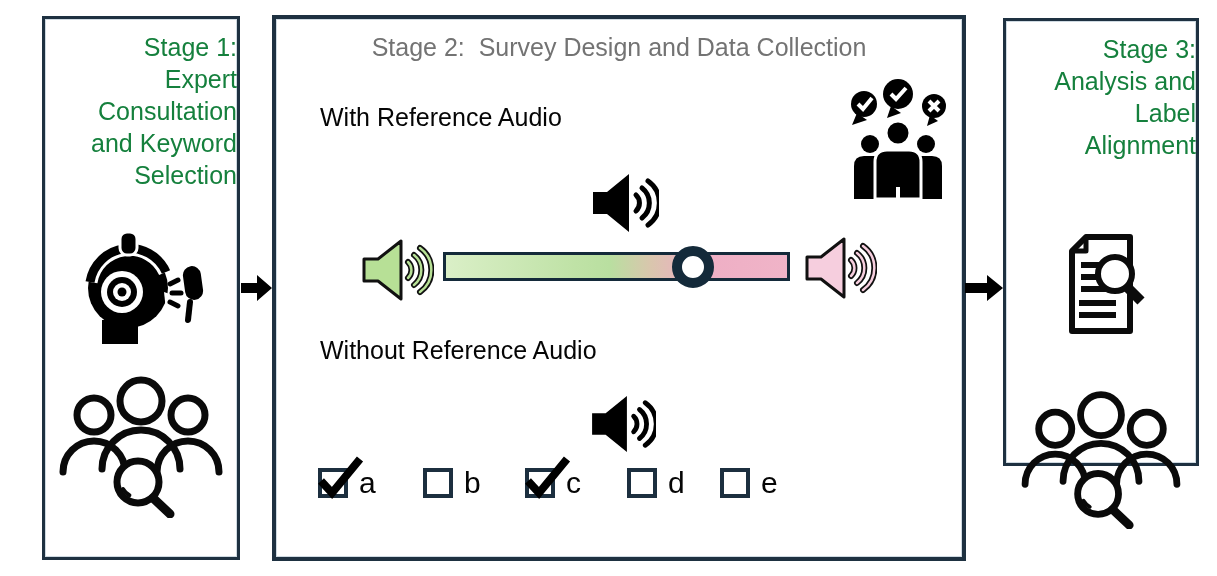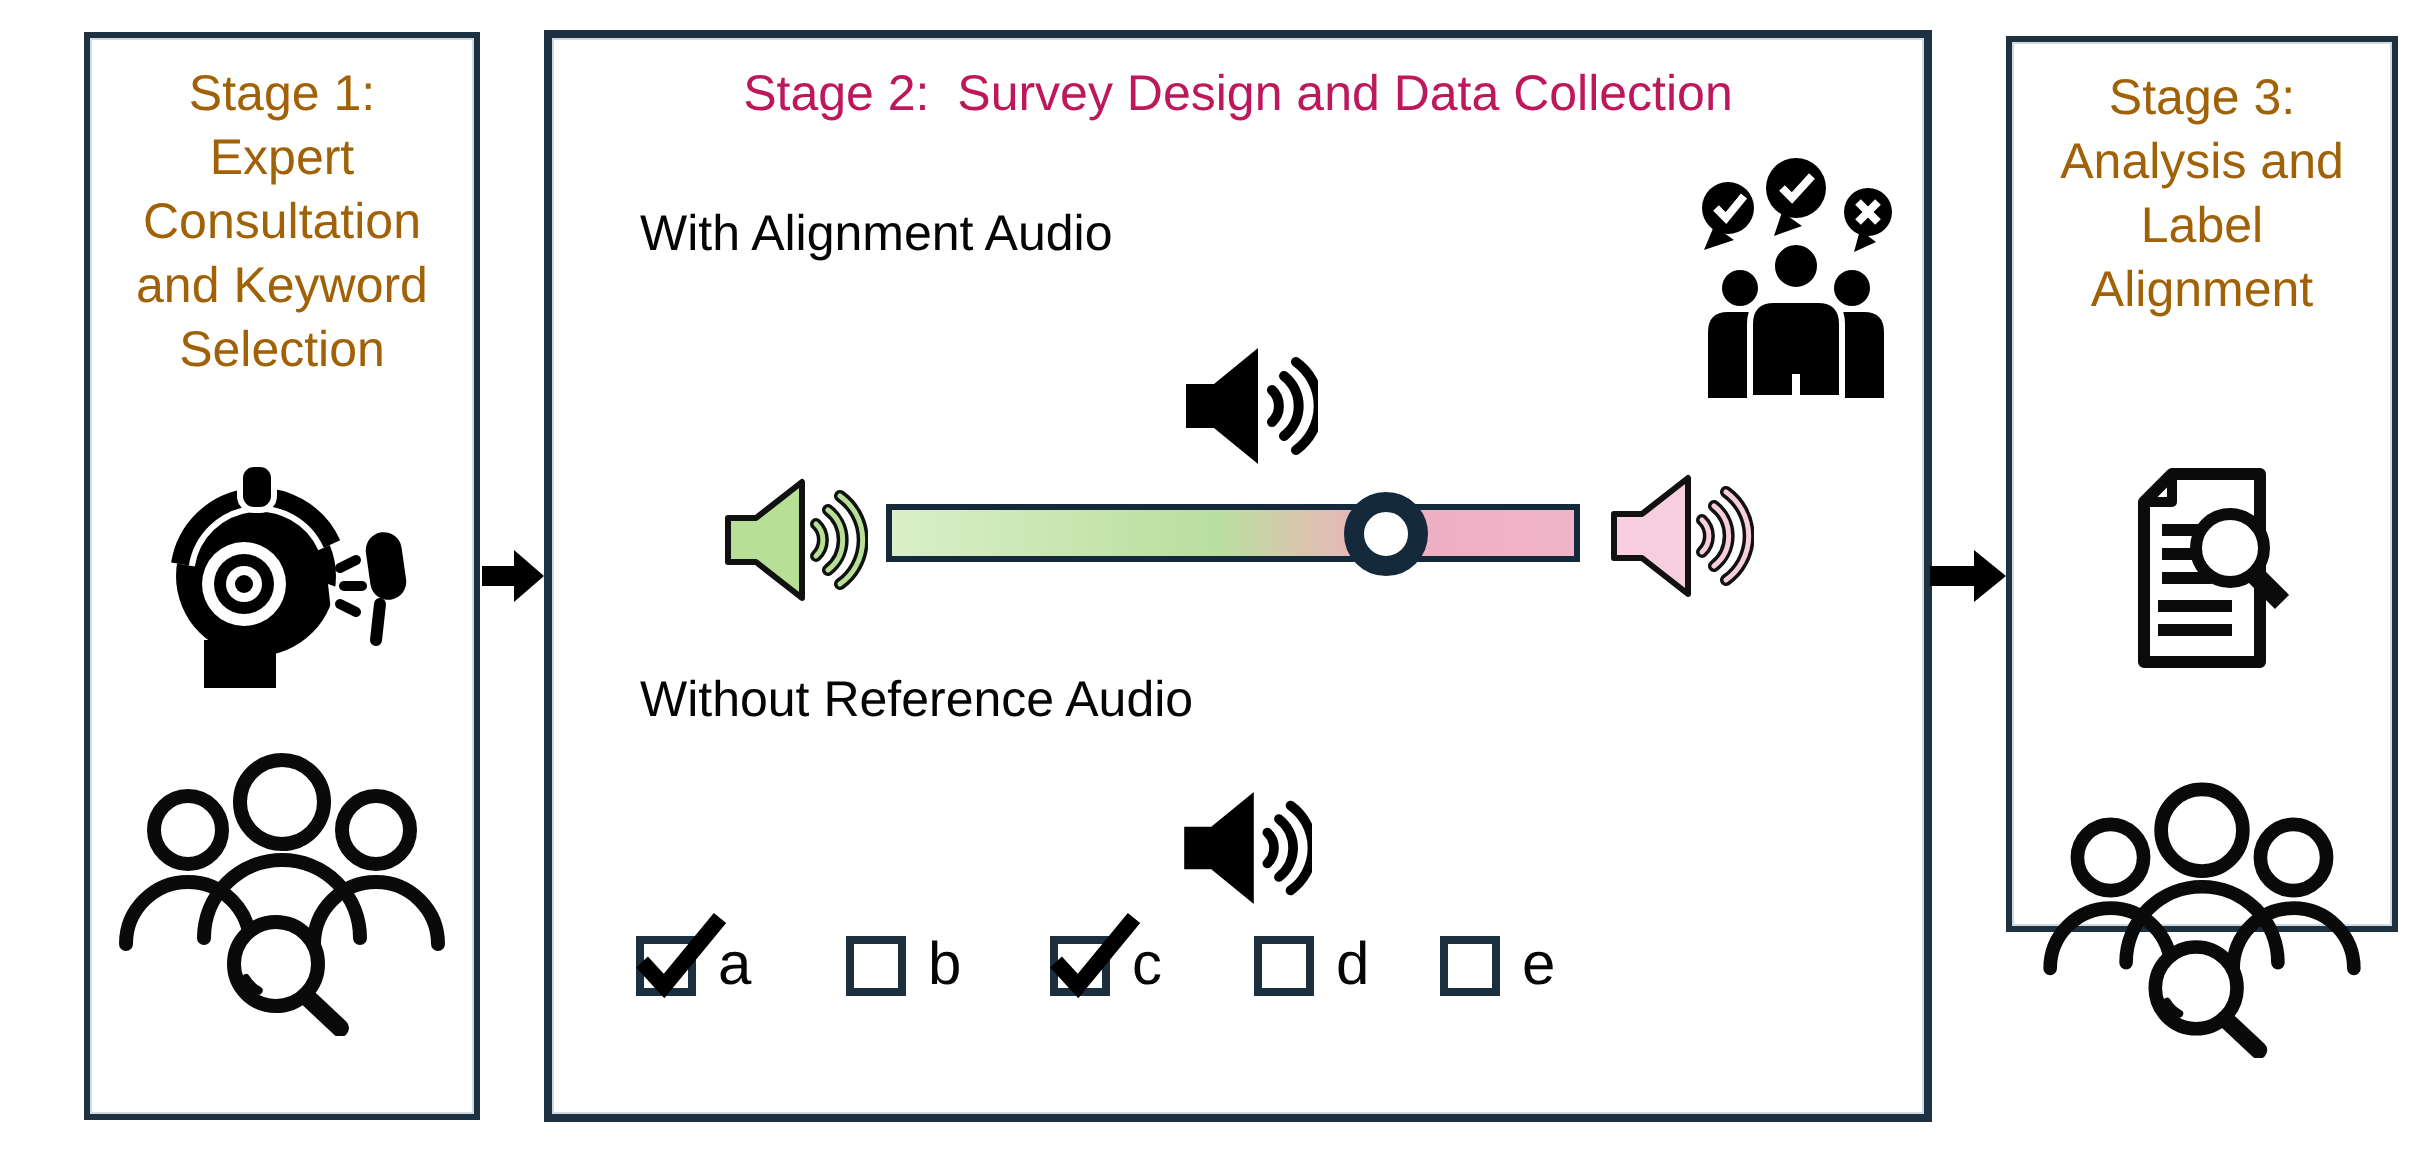"Stage 1:" .box-title { color: #a16207 -> #15803d; text-align: center -> right }
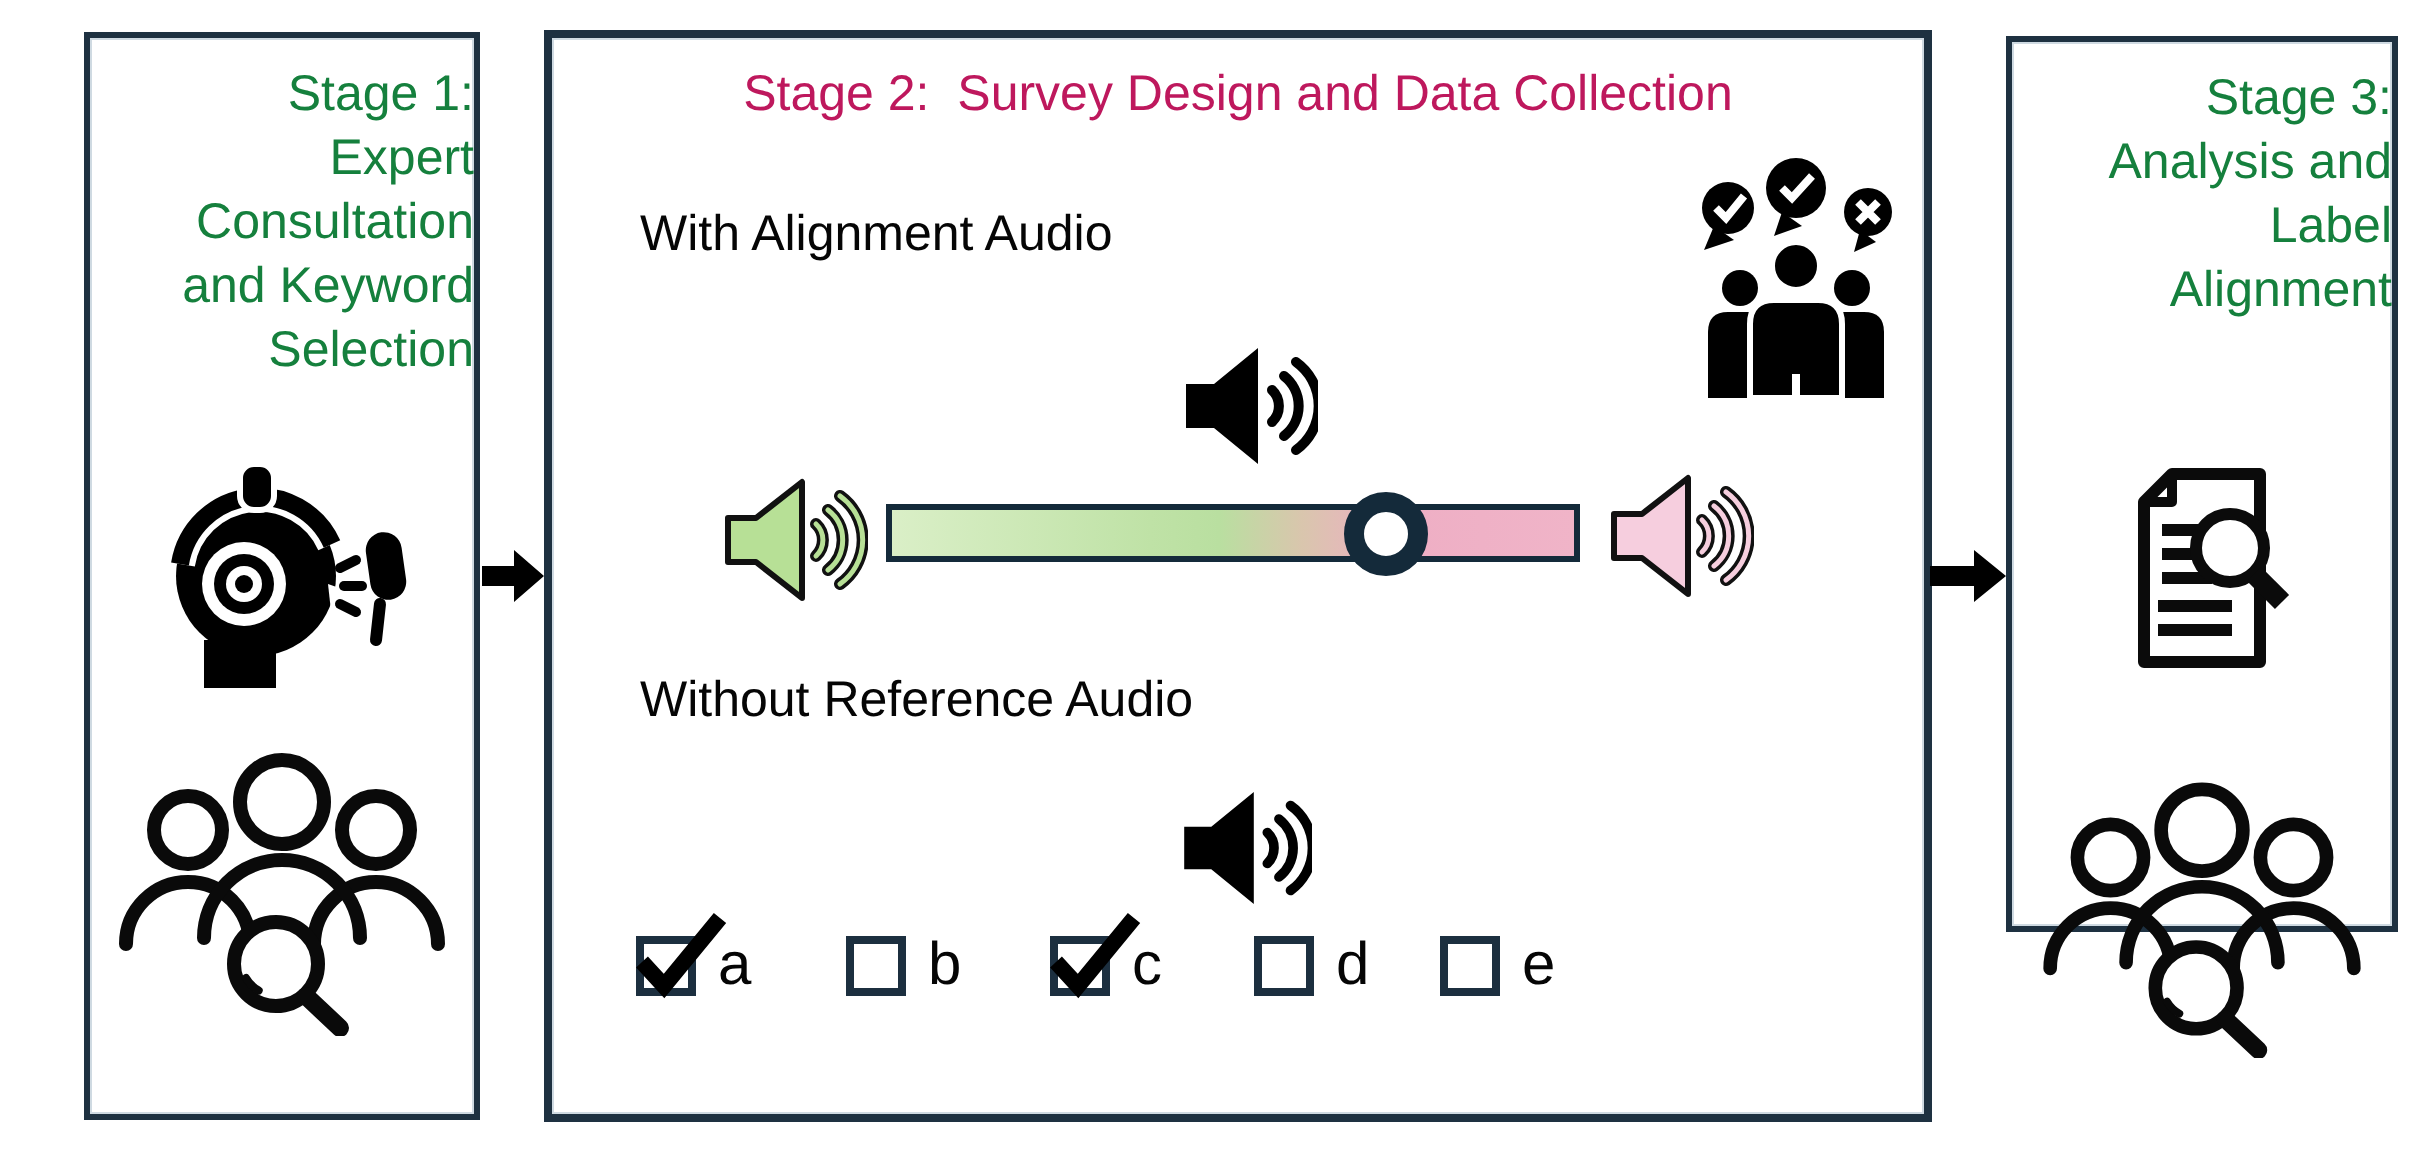"Stage 2: Survey Design and" .s2-title { color: #be185d -> #737373 }
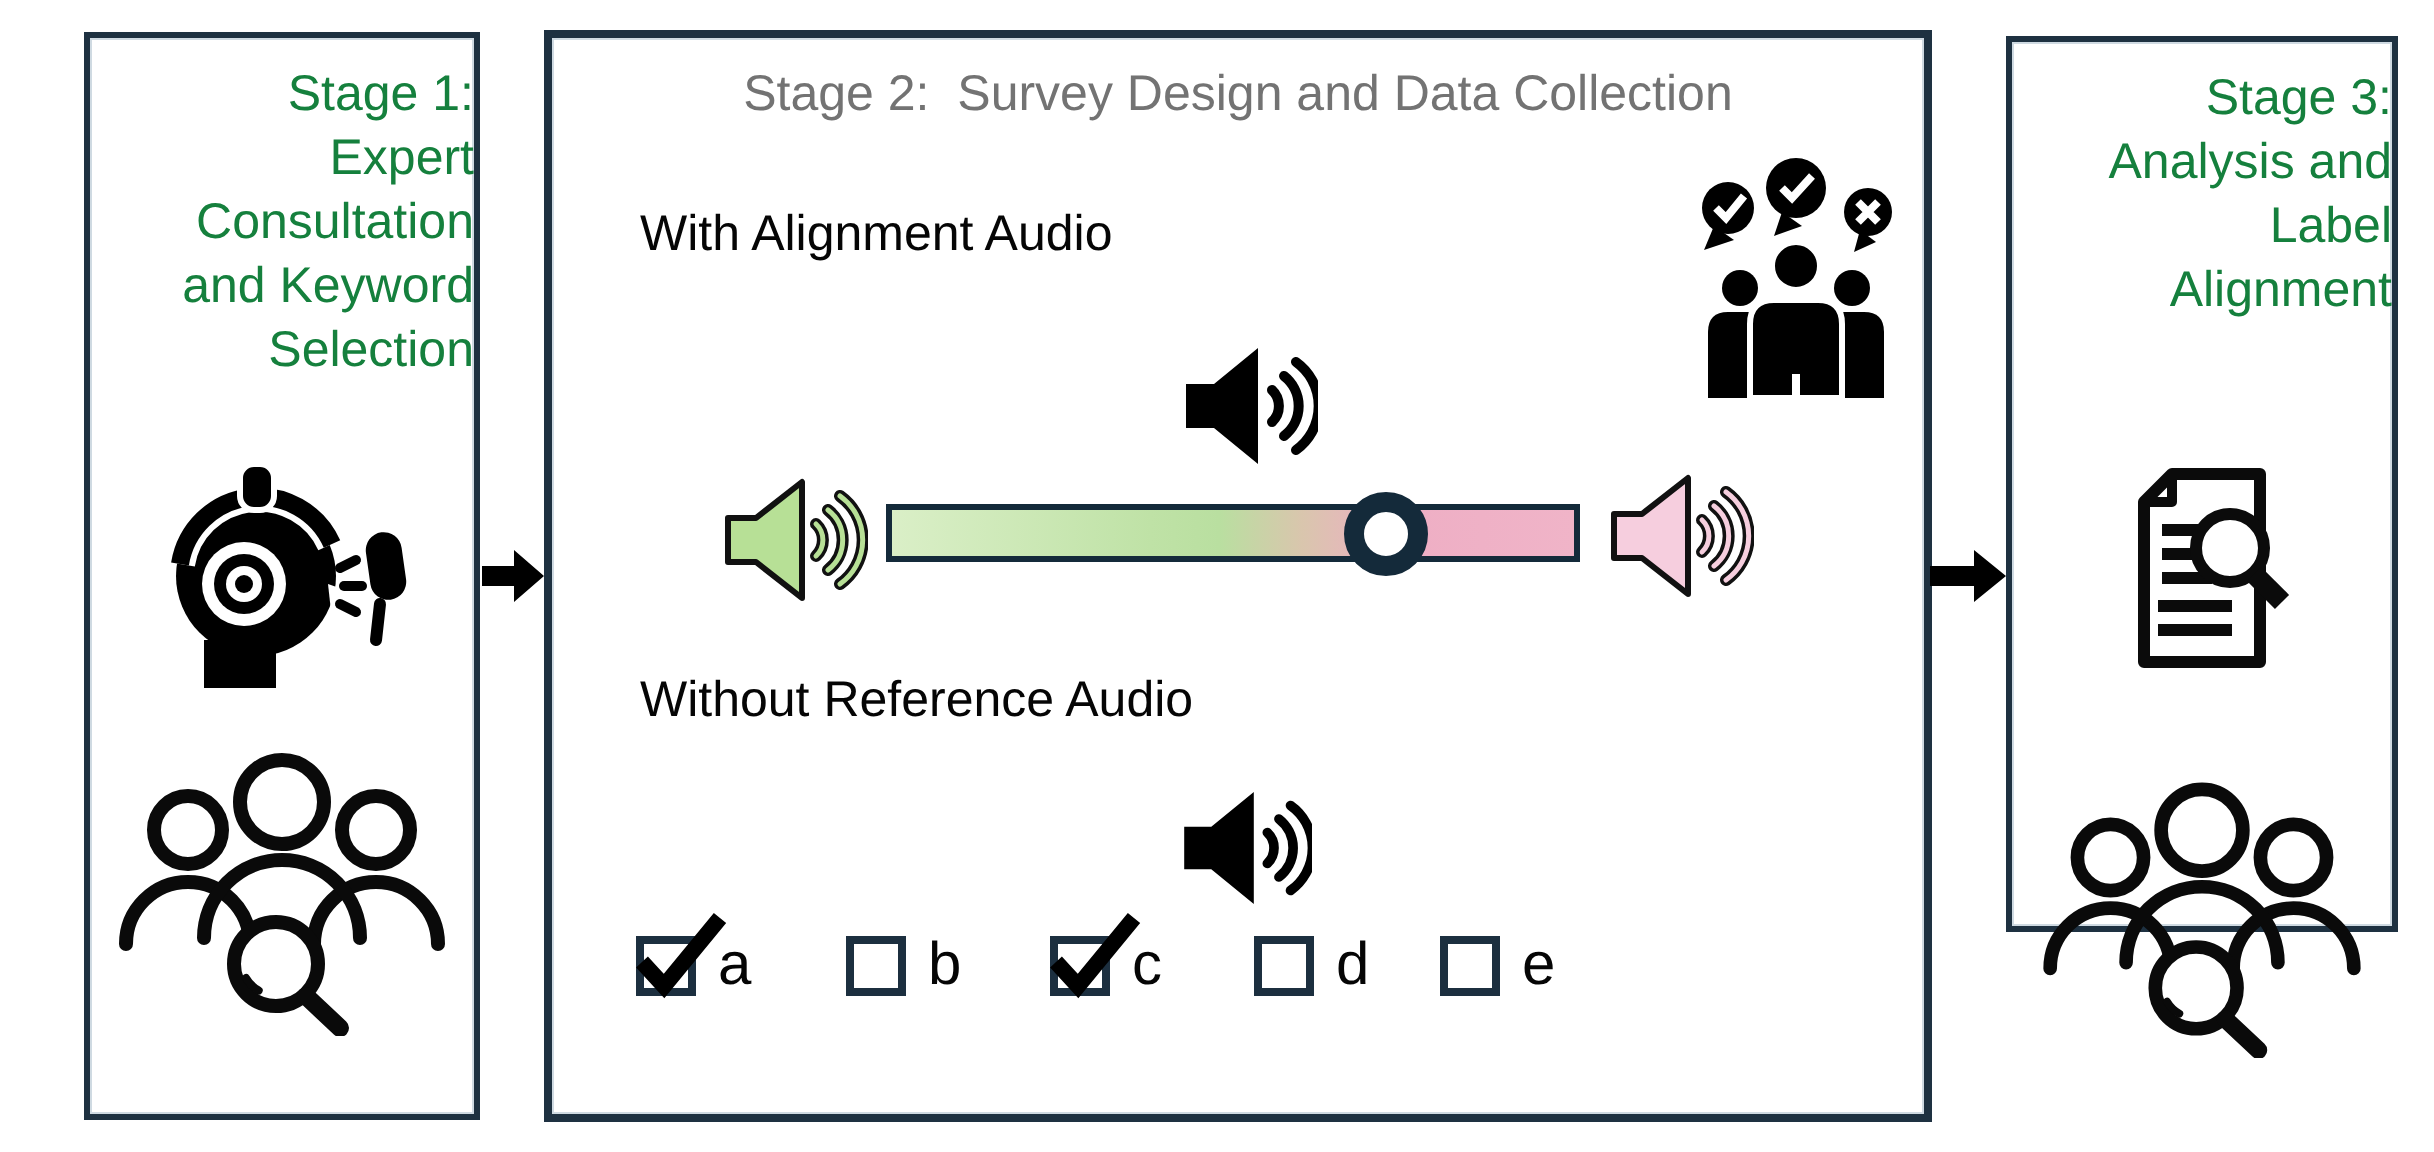"With Alignment Audio" div.s2-label { text: Alignment -> Reference }
